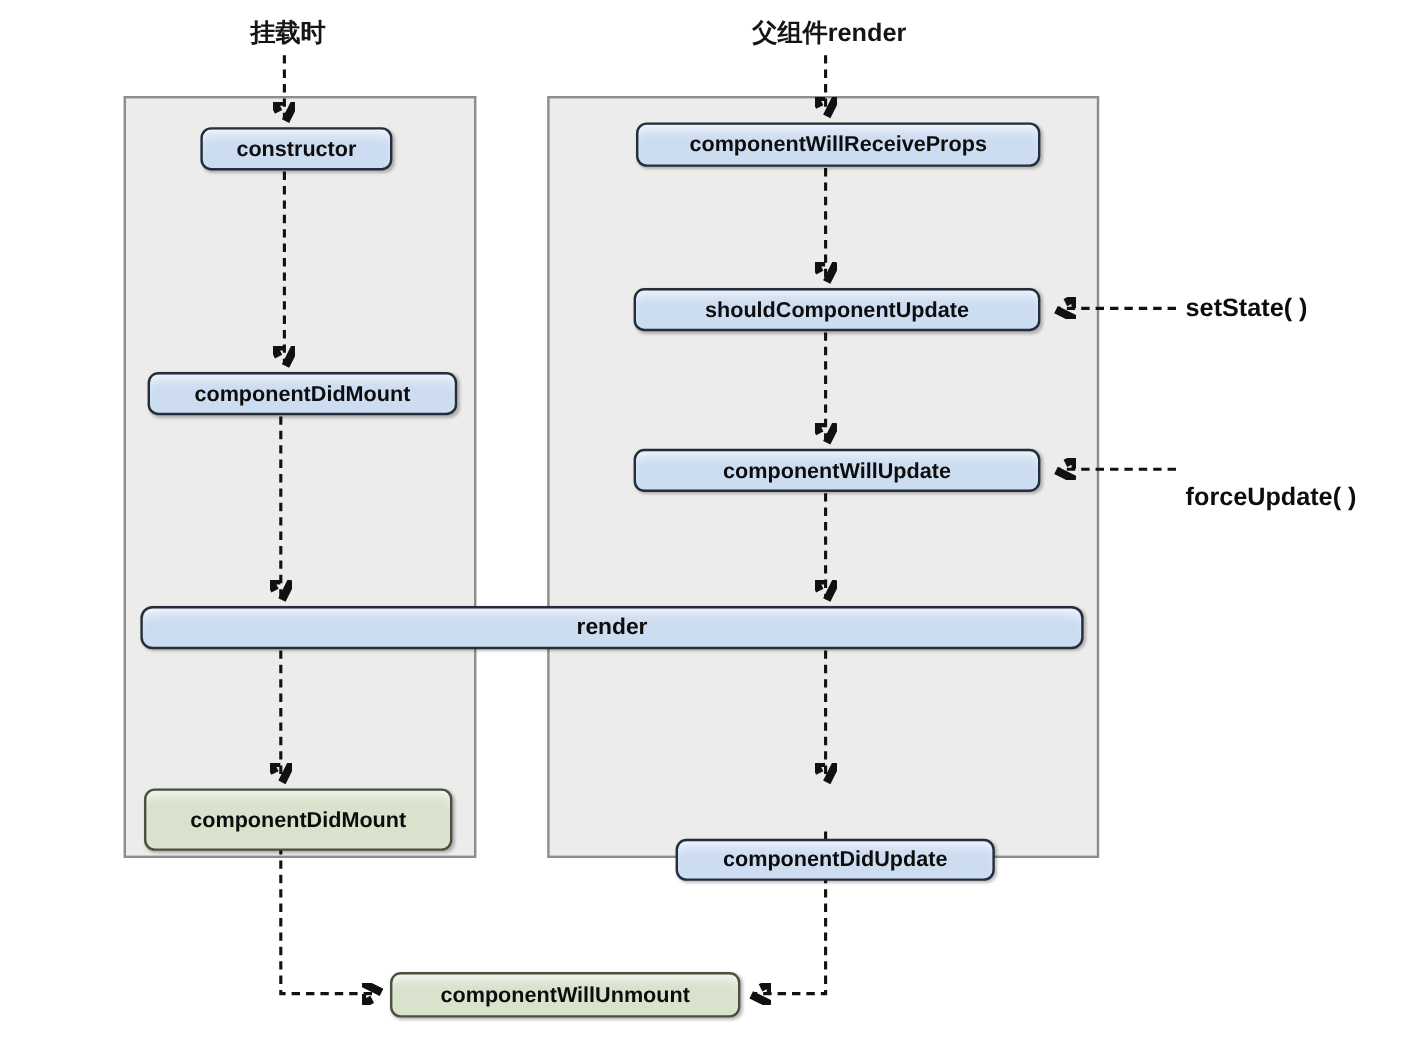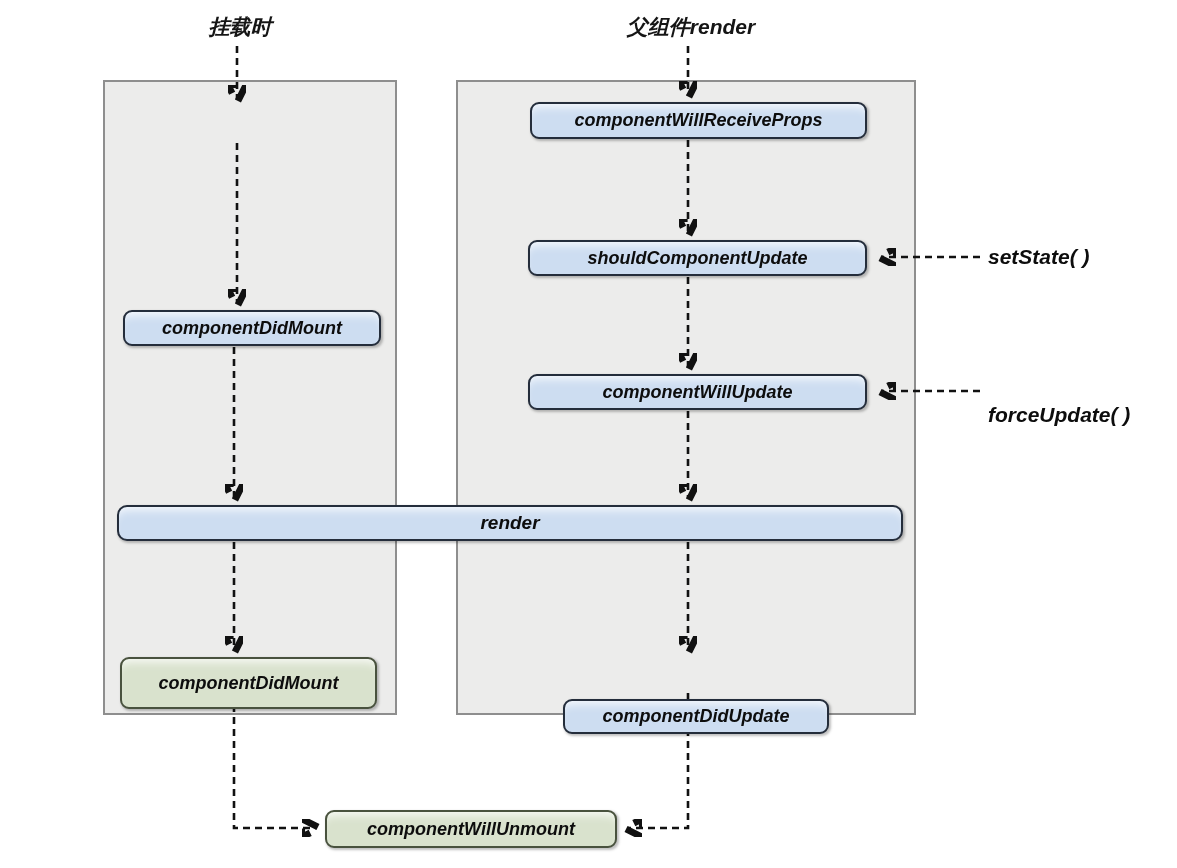"挂载时" .stage { font-style: italic -> none }
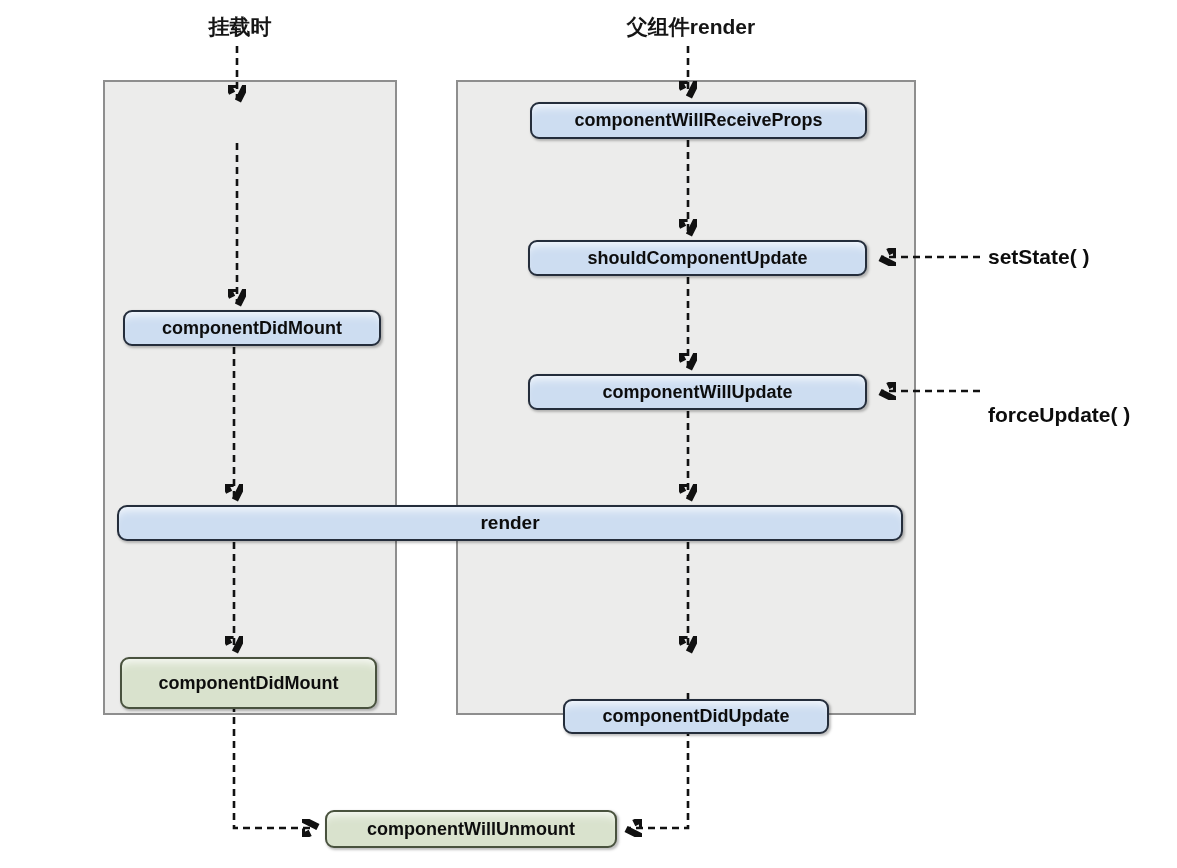"constructor" div.node { html: none -> <div>constructor</div> }
